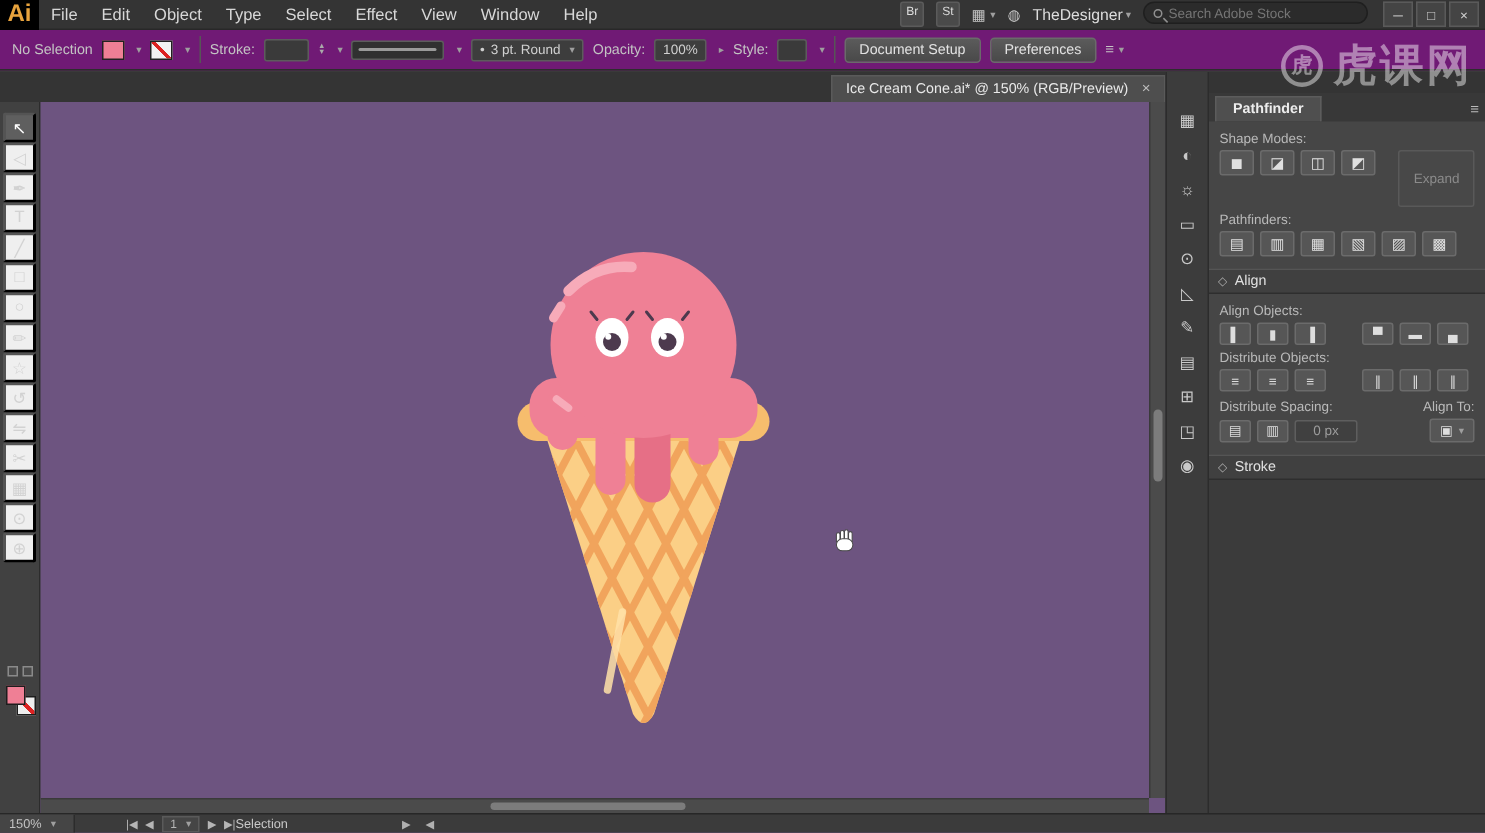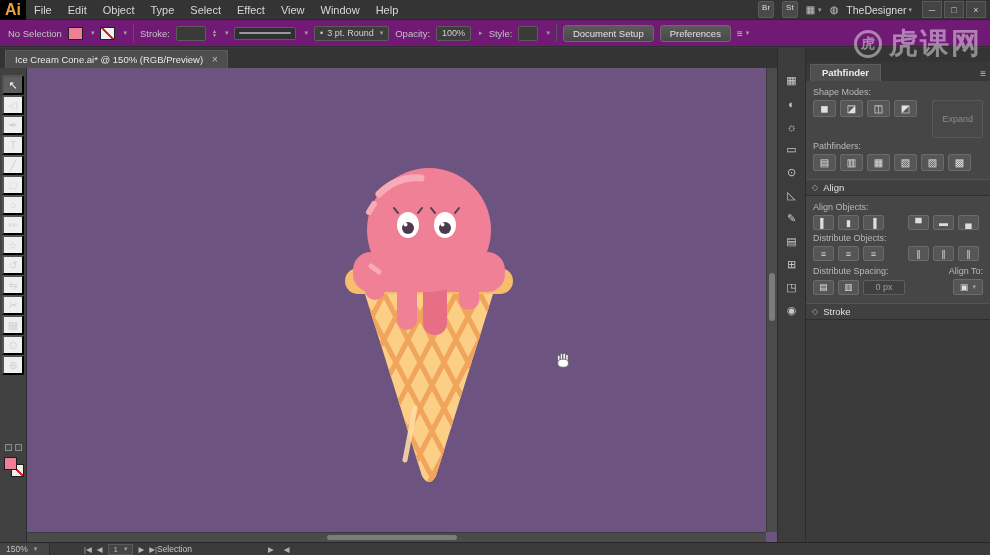"Search Adobe Stock" div.searchbox { html: none -> <div> <span></span> <input> </div> }
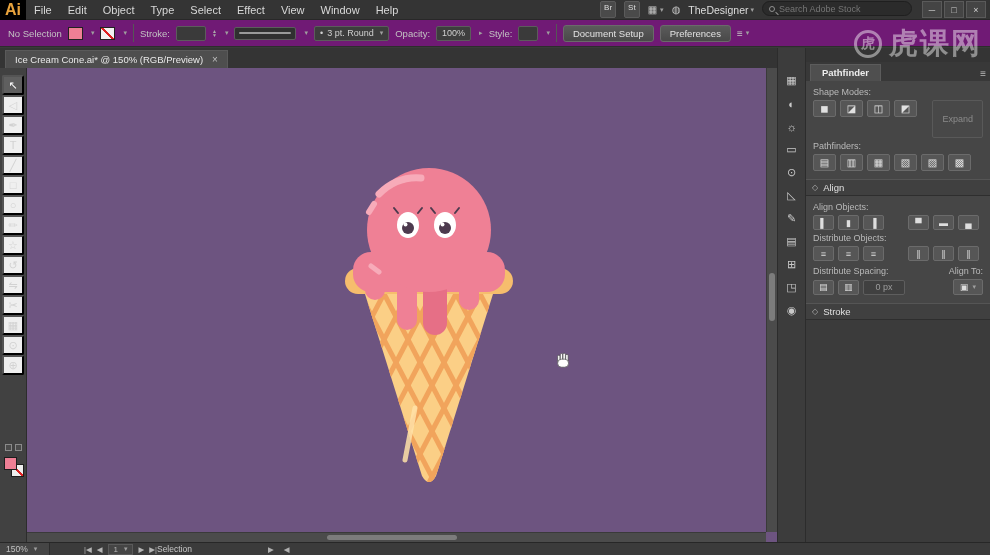"Ice Cream Cone.ai* @ 150%" .tabbar { justify-content: none -> flex-end }
